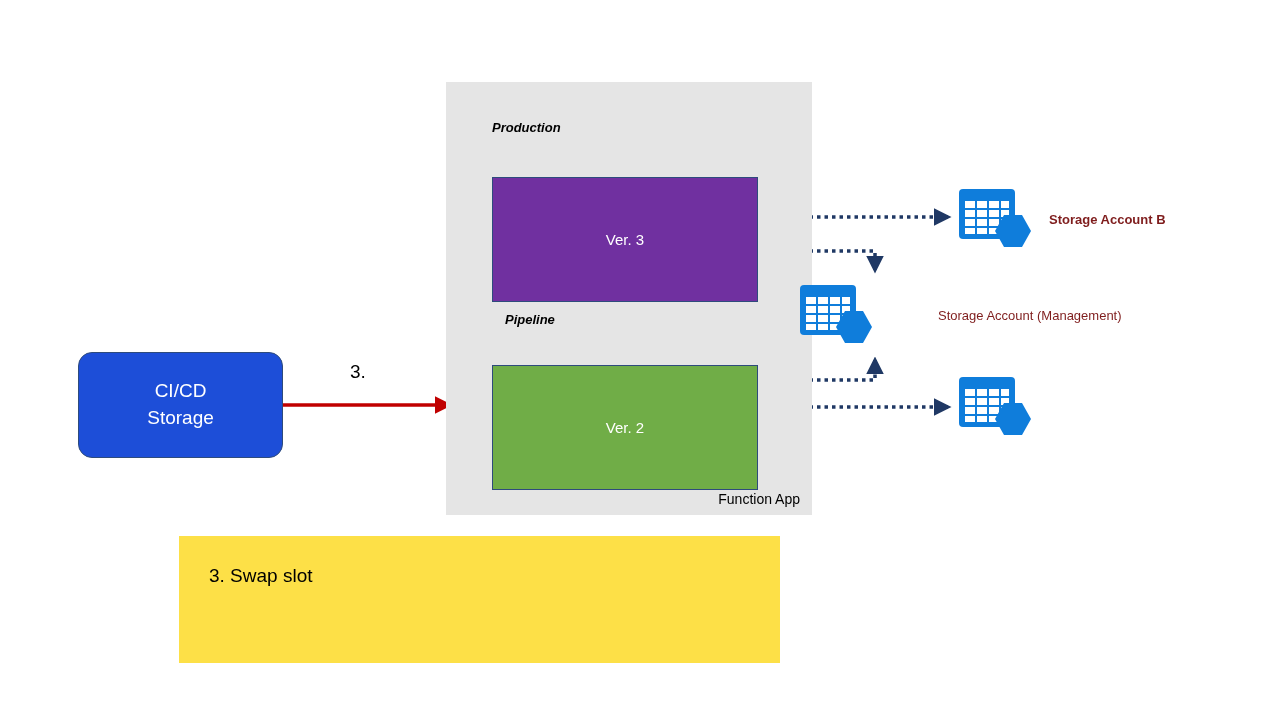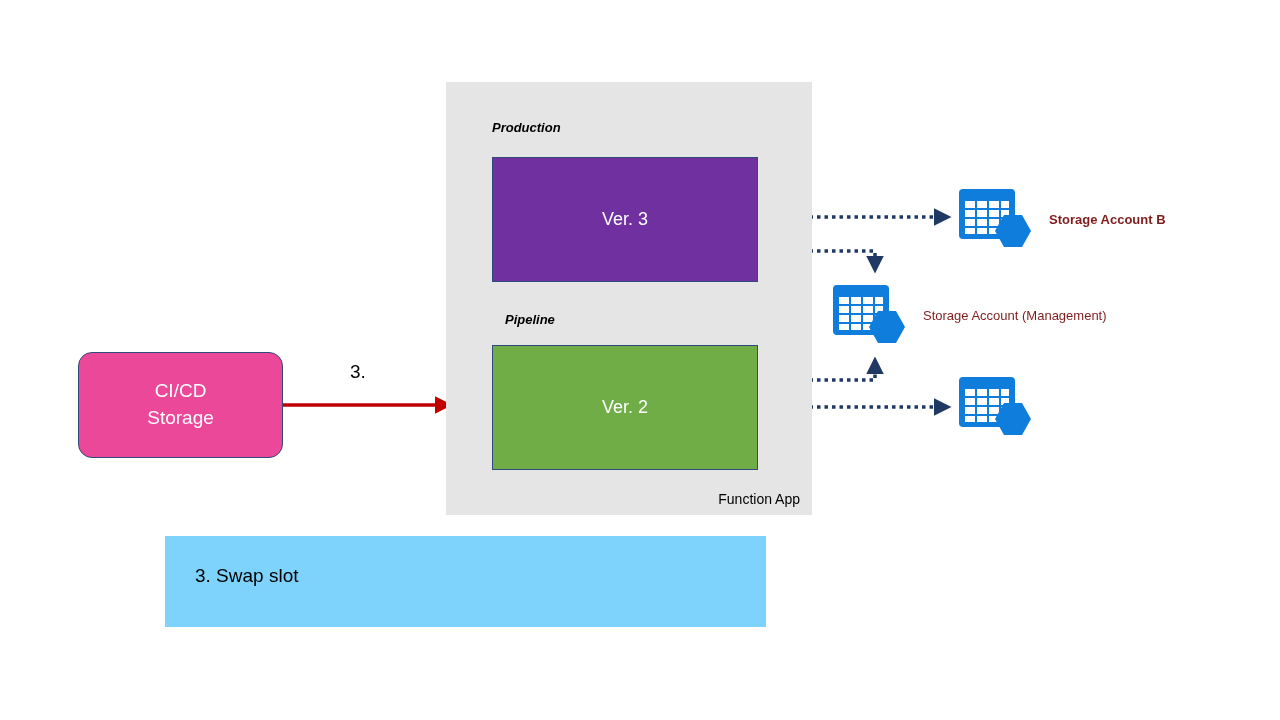"Ver. 3" .version-box { font-size: 18px -> 15px; margin-top: none -> 20px }
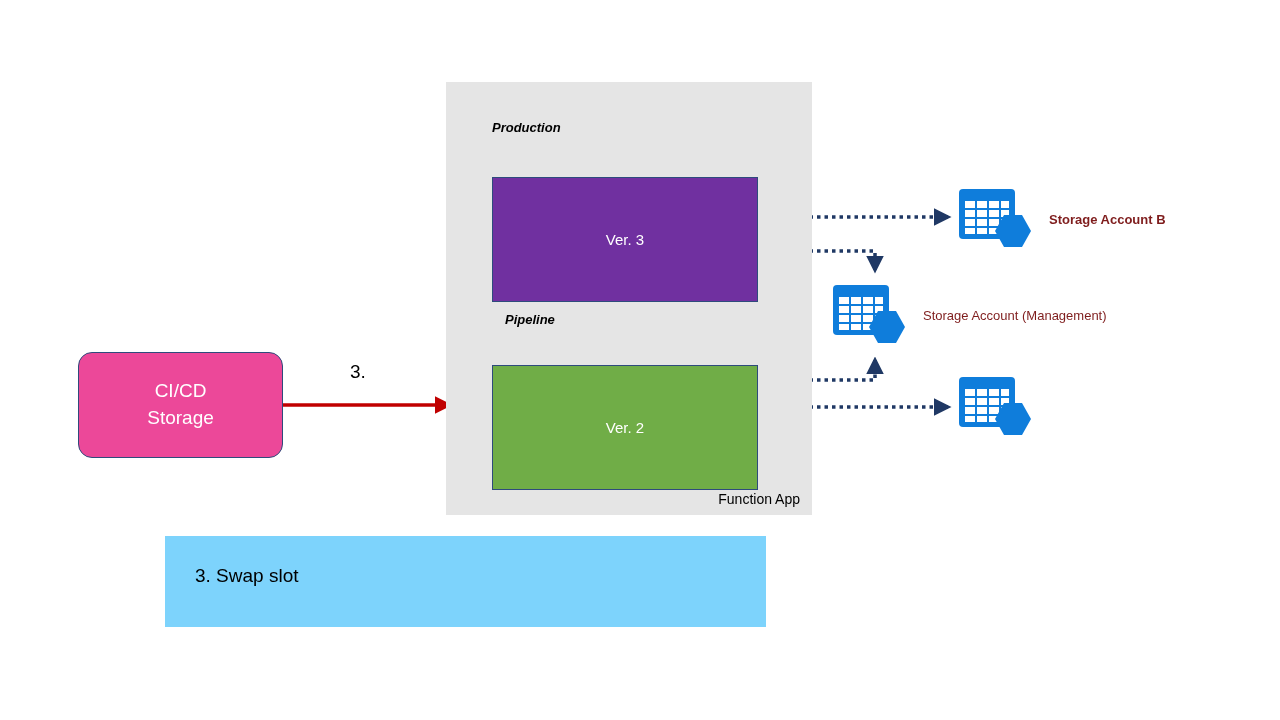"Storage Account (Management)" .storage-node.mgmt { gap: none -> 48px; left: 831px -> 798px }
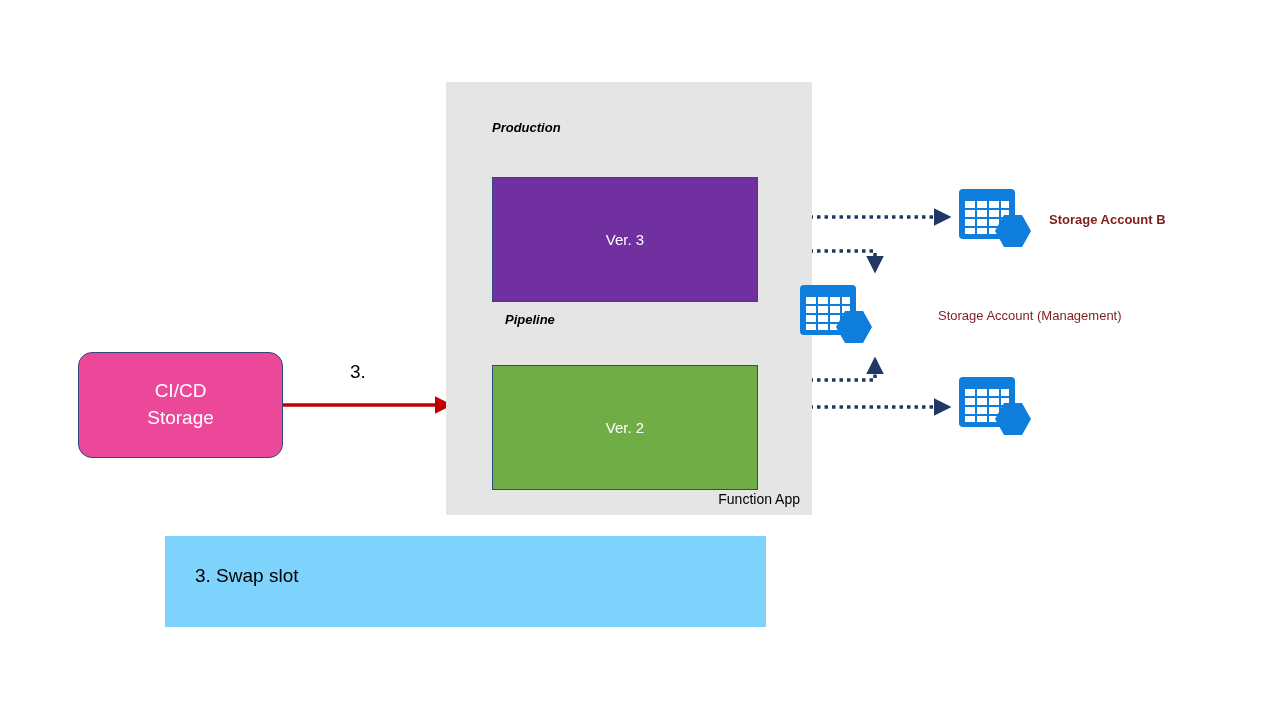"CI/CD" .pipeline-box { background: #ec4899 -> #1d4ed8 }
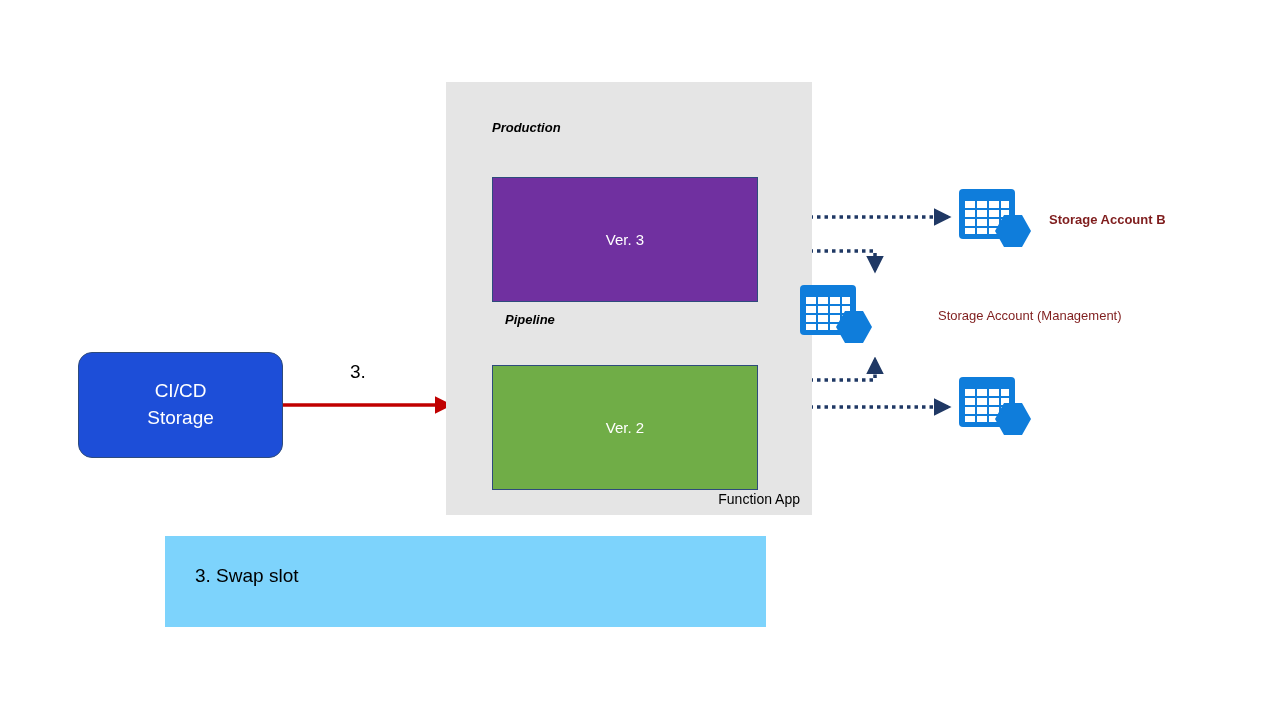"3. Swap slot" .banner { background: #7dd3fc -> #fde047; height: 91px -> 127px; left: 165px -> 179px }
